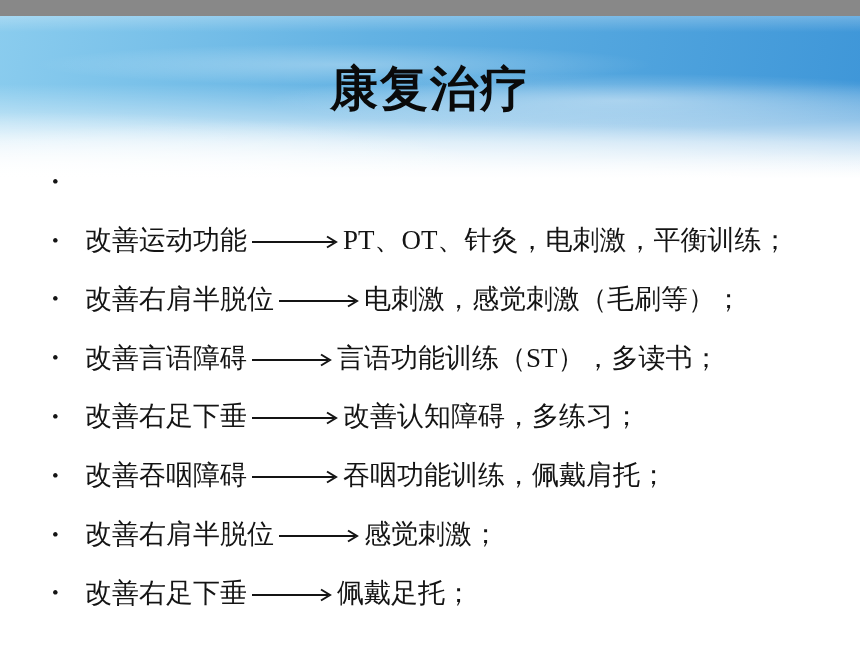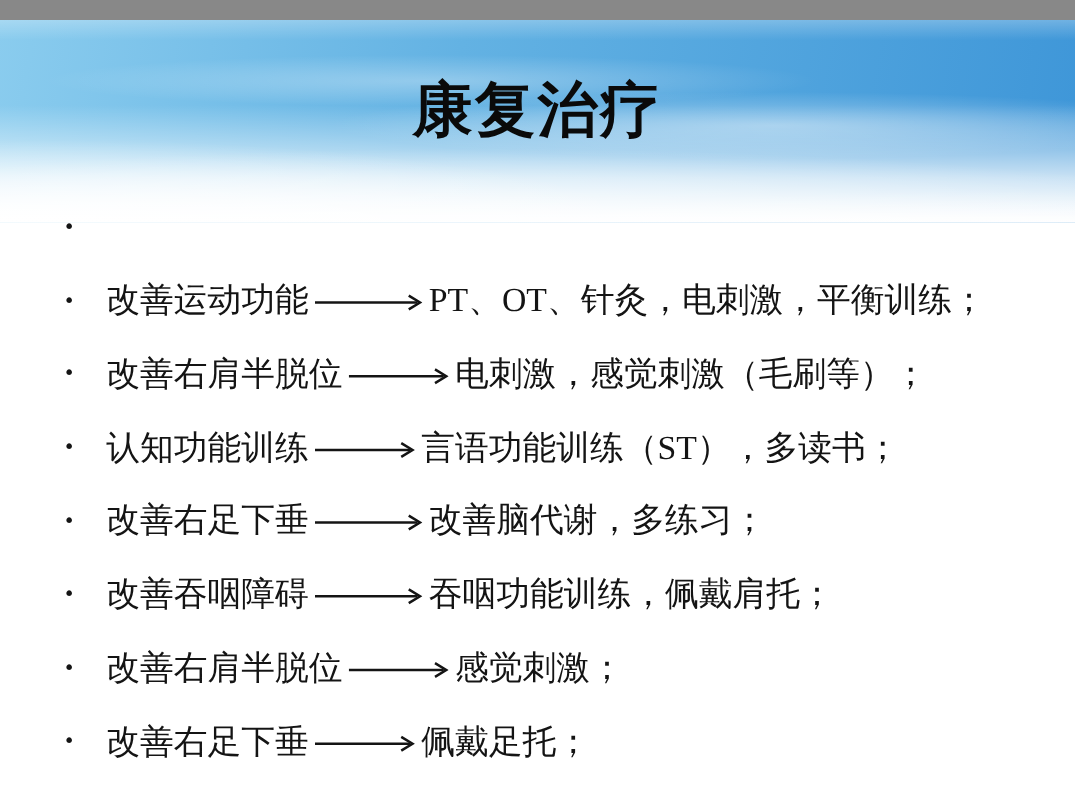"认知功能训练" span { text: 认知功能训练 -> 改善言语障碍 }
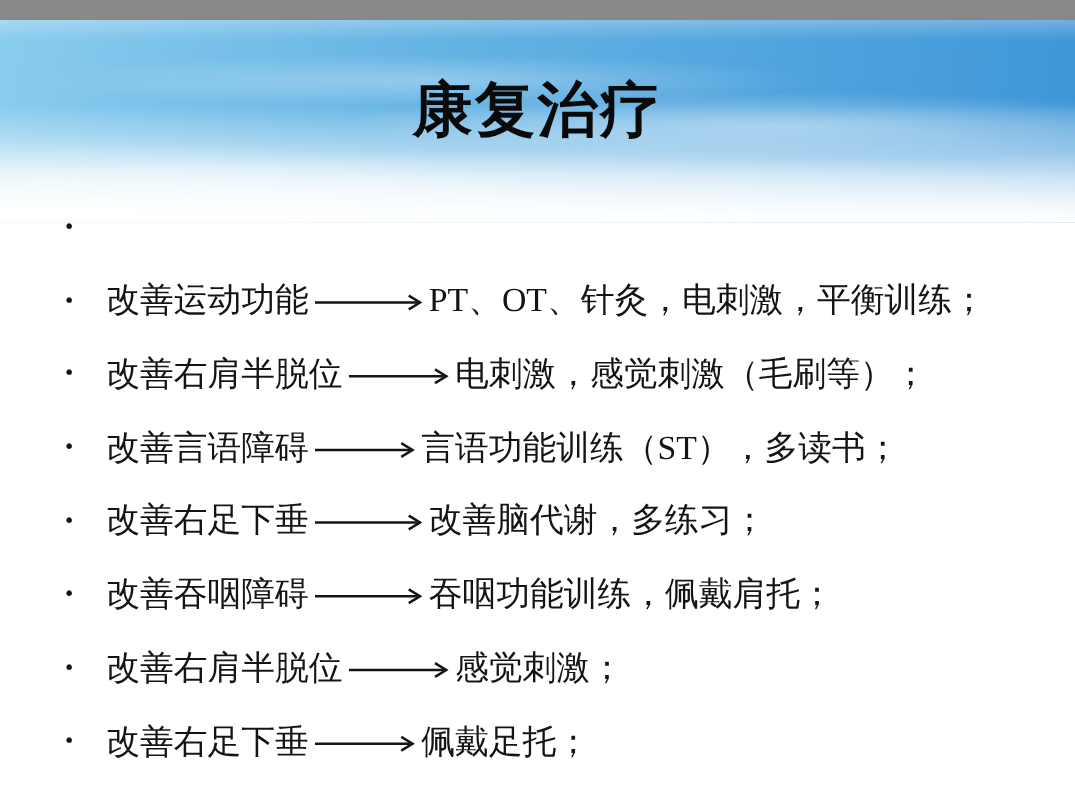"改善脑代谢，多练习；" span { text: 脑代谢 -> 认知障碍 }
